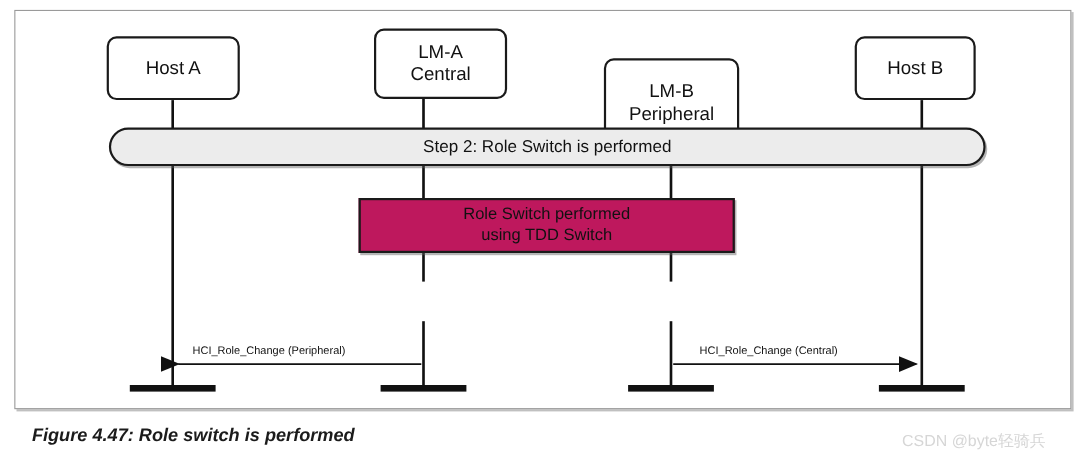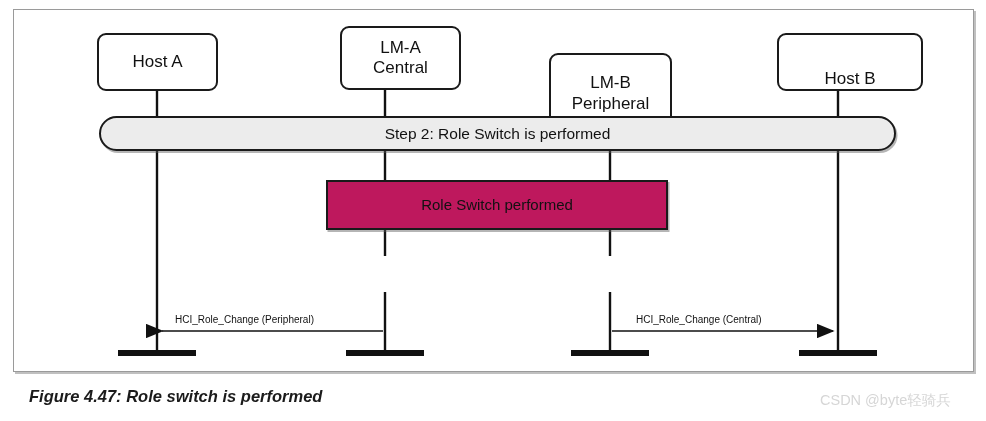"Host B" div.node-box { align-items: flex-end -> none; width: 146px -> 110px }
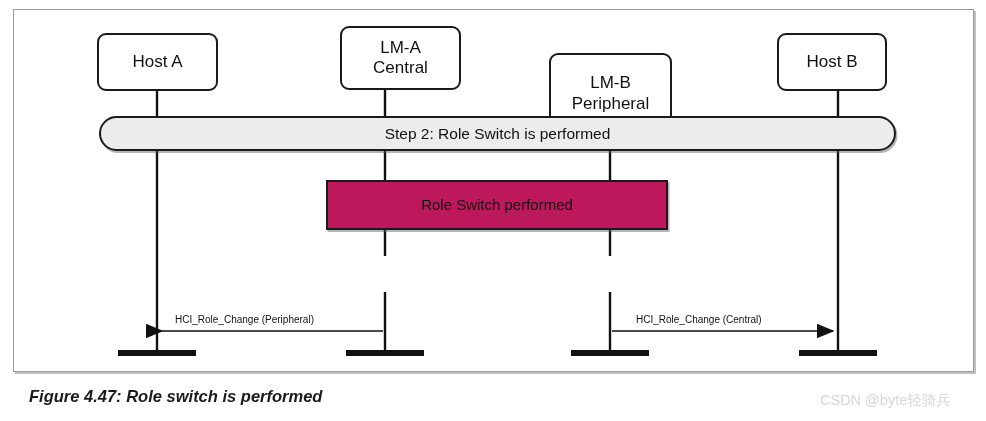"using TDD Switch" span { html: none -> <span>using TDD Switch</span> }
